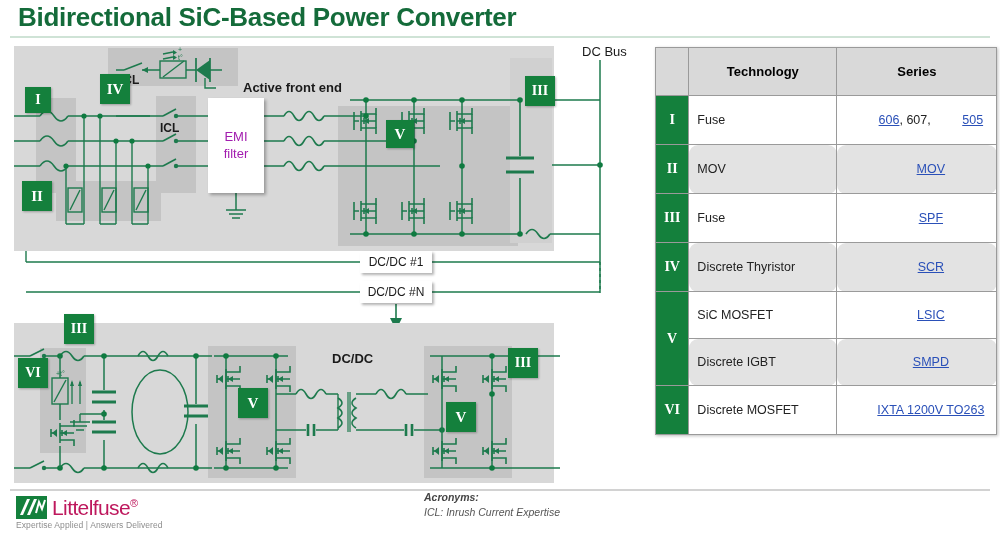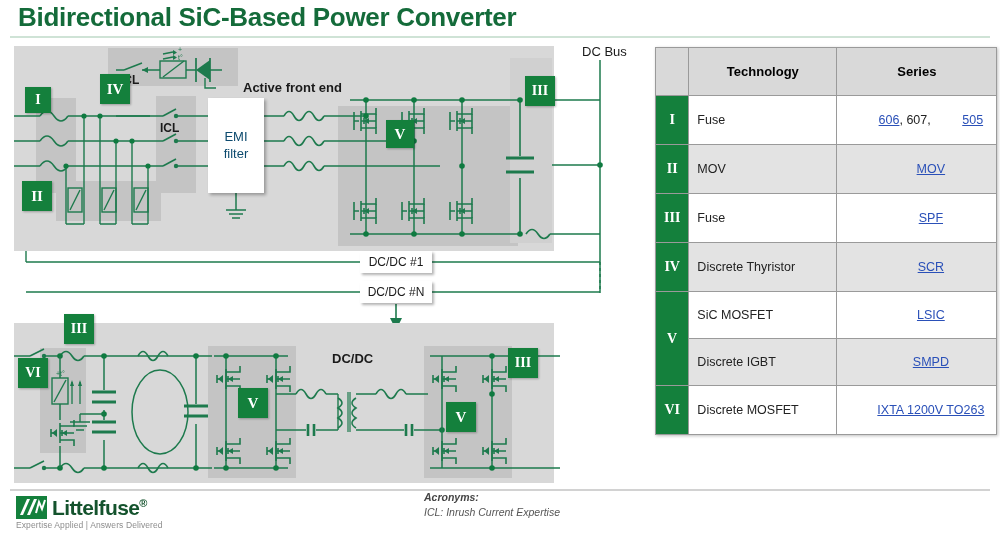"EMI" #emi-filter { color: #0c4a6e -> #a21caf }
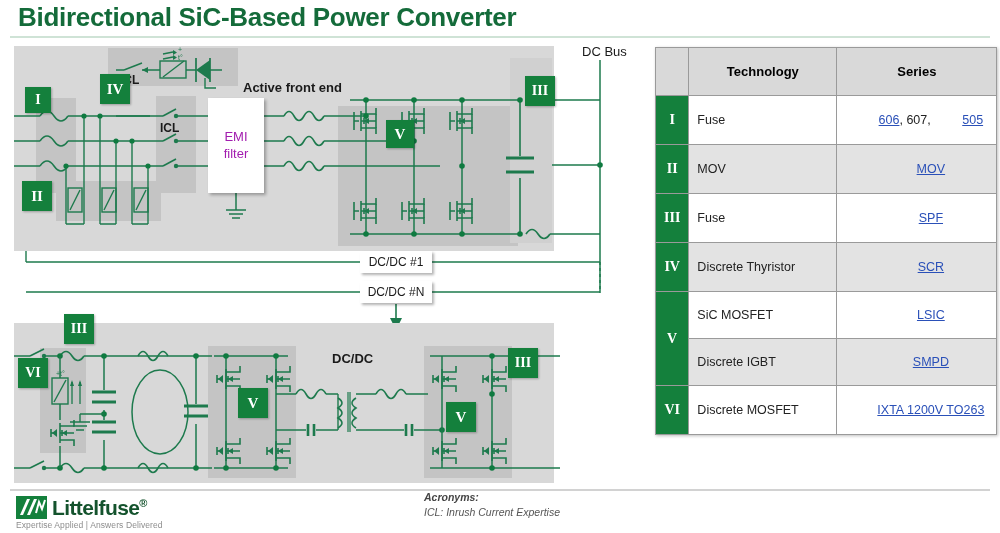"MOV" #tech-table tr.alt td.tech,#tech-table tr.alt td.series { border-radius: none -> 9px }
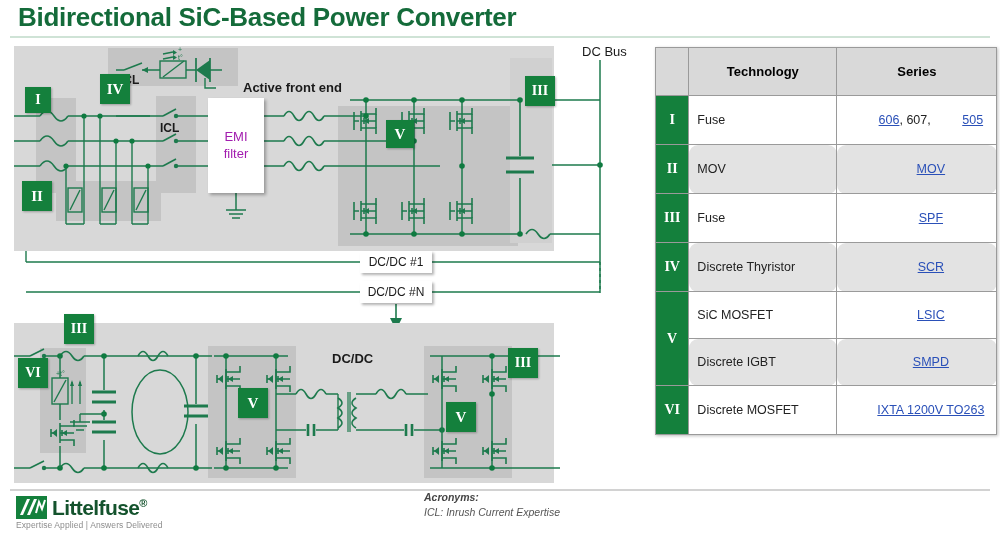"Littelfuse®" #logo-word { color: #14532d -> #be185d; font-weight: bold -> normal }
